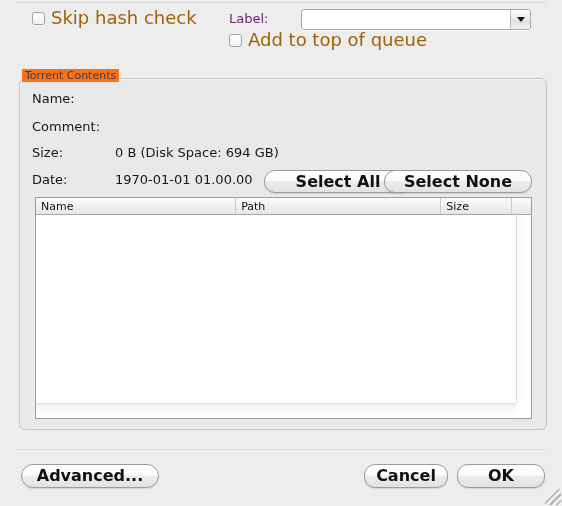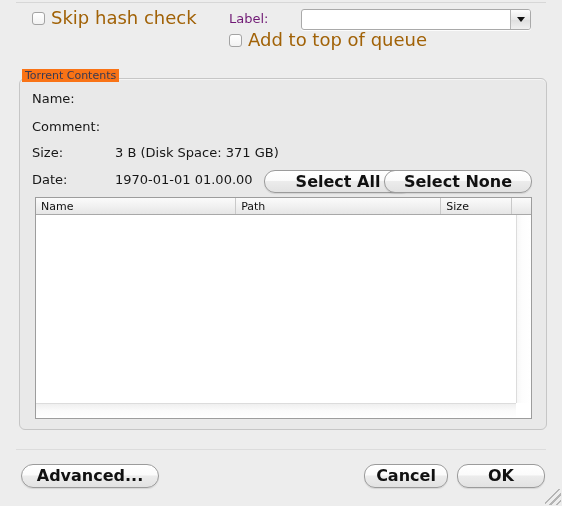"3 B (Disk Space: 371" div.inforow { text: 3 B (Disk Space: 371 -> 0 B (Disk Space: 694 }
